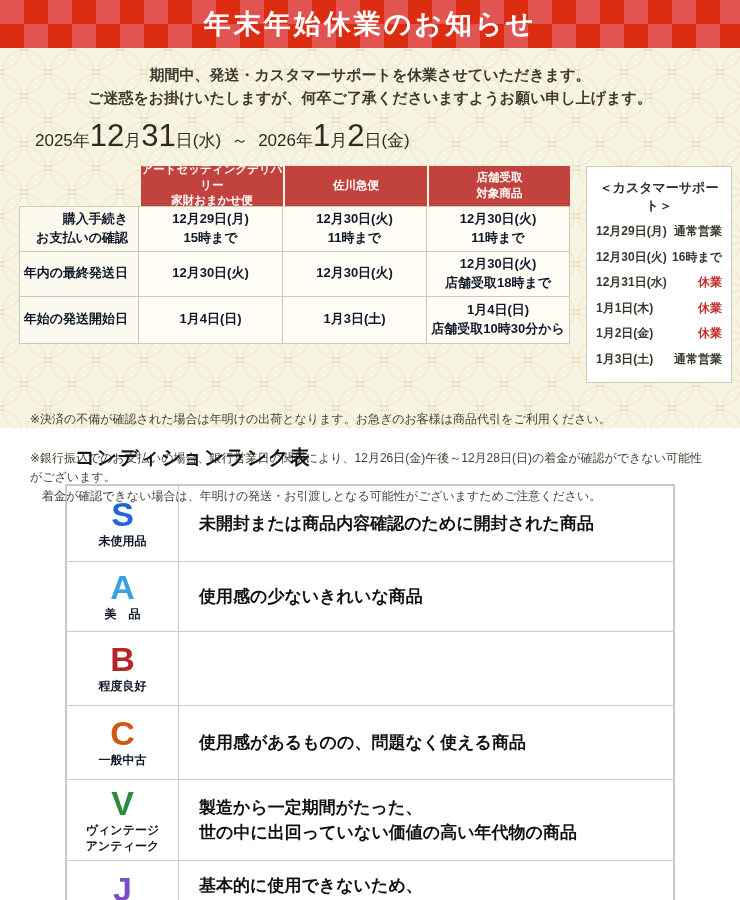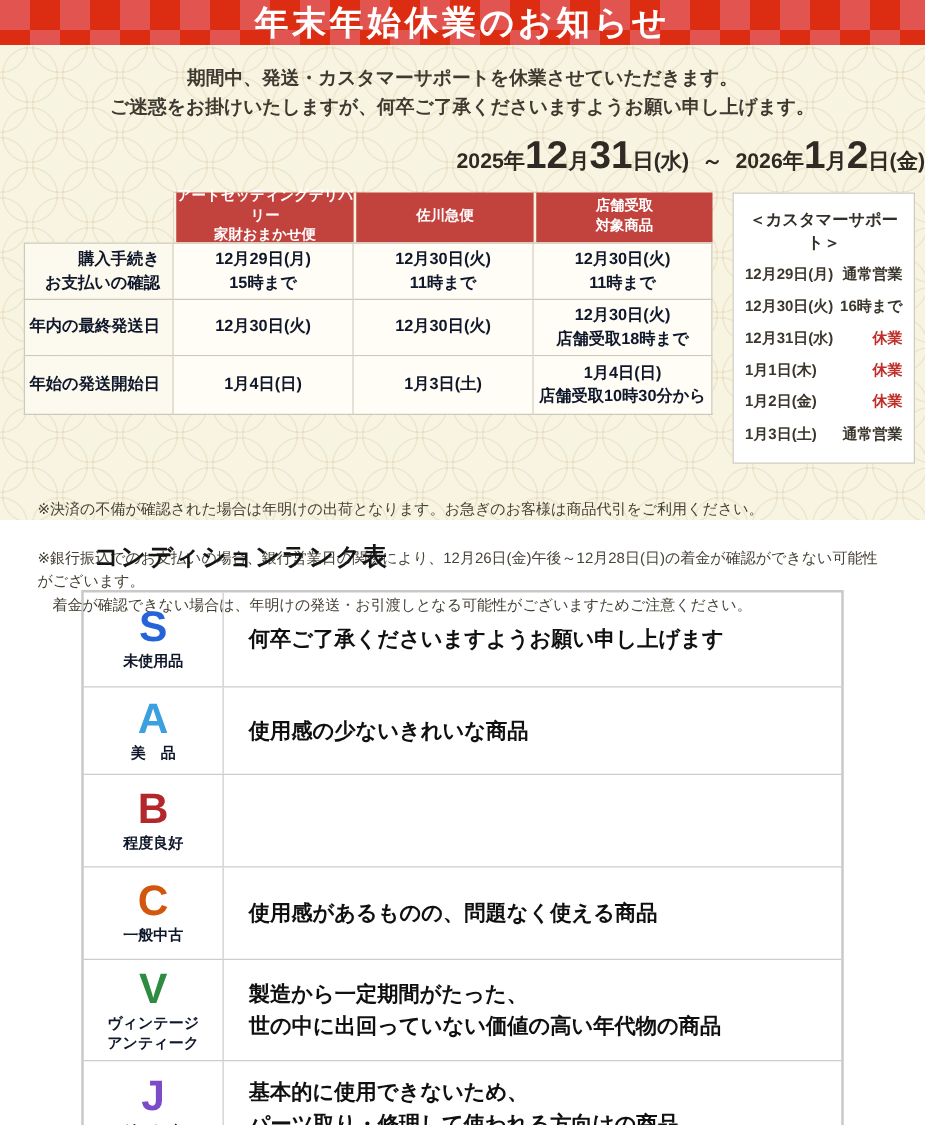"年末年始休業のお知らせ" .banner { height: 36px -> 48px }
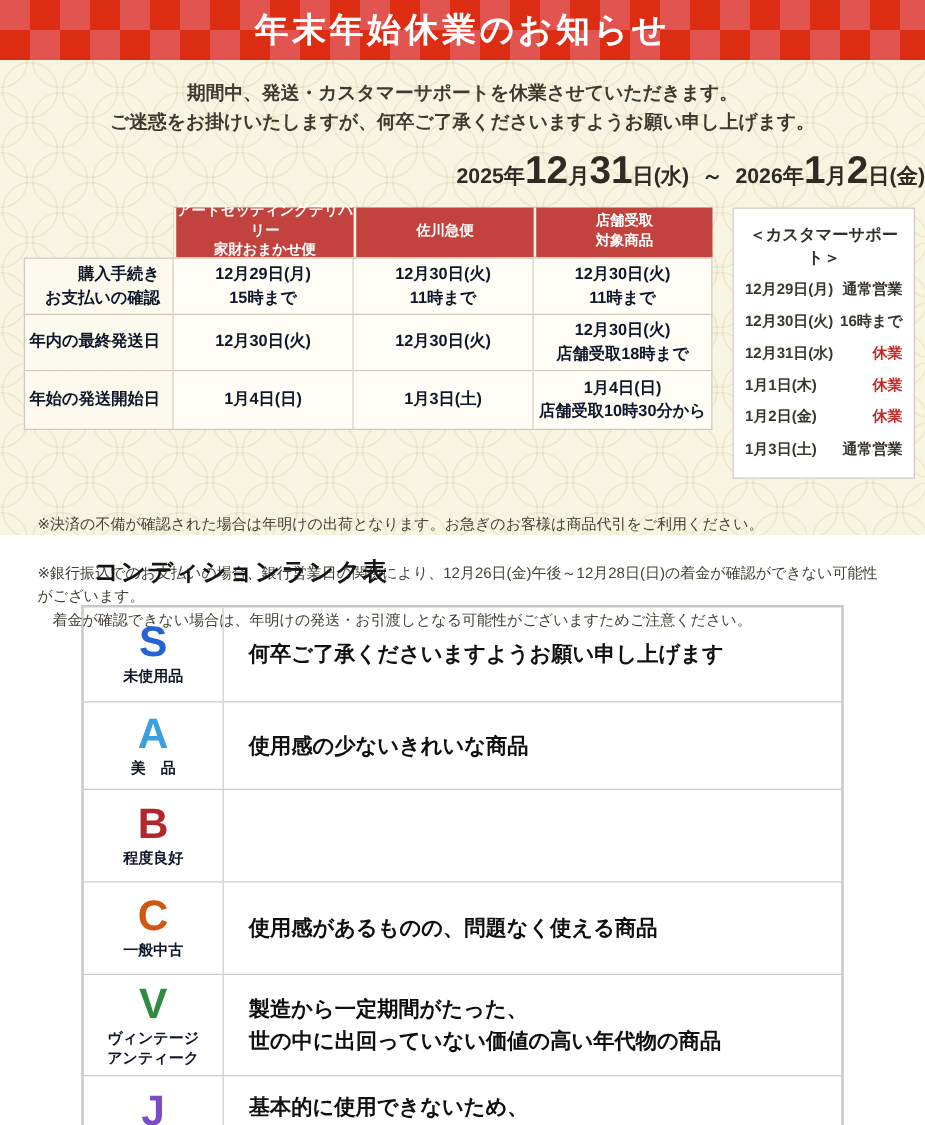"2025年12月31日(水) ～ 2026年1月2日(金)" .period { font-weight: bold -> normal; text-align: right -> left }
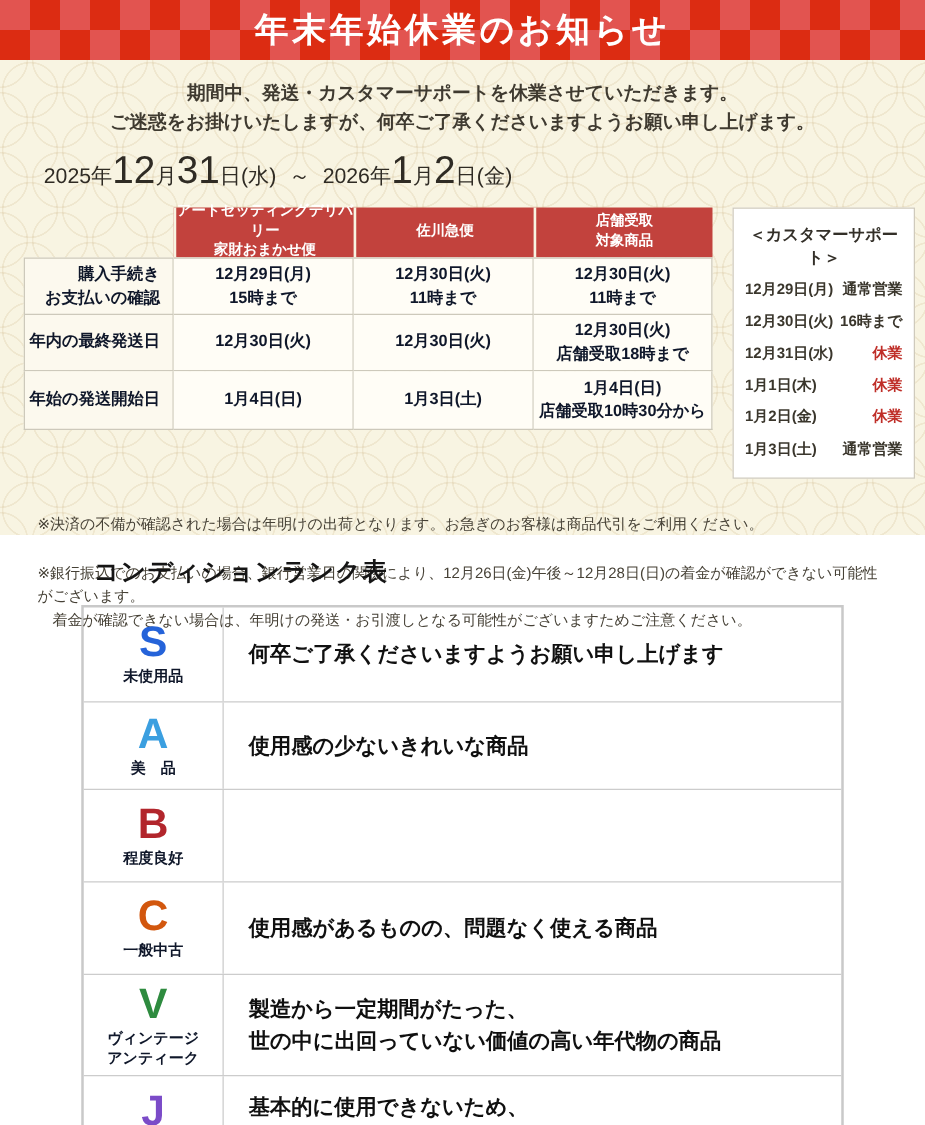"何卒ご了承くださいますようお願い申し上げます" div.rank-desc { text: 何卒ご了承くださいますようお願い申し上げます -> 未開封または商品内容確認のために開封された商品 }
